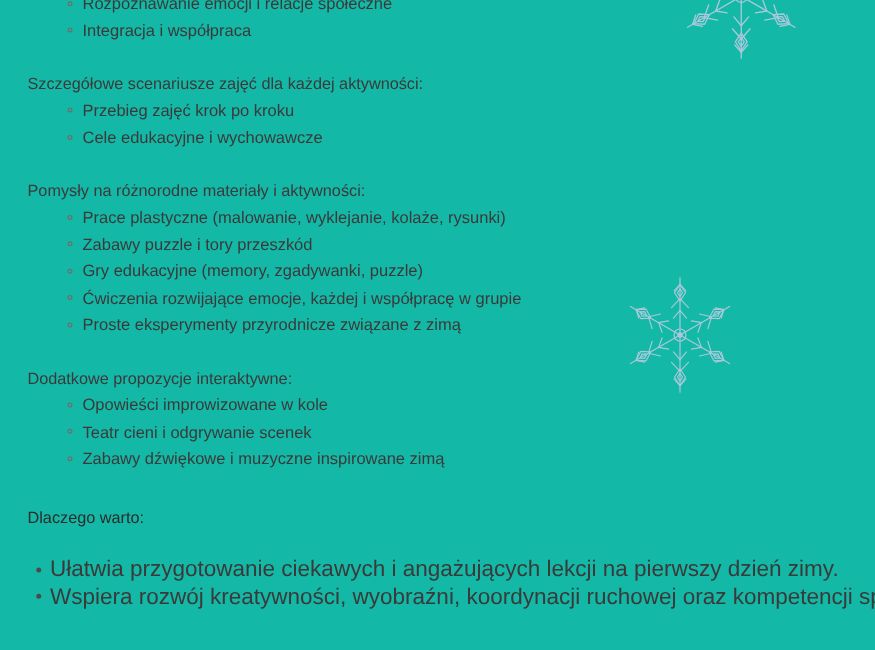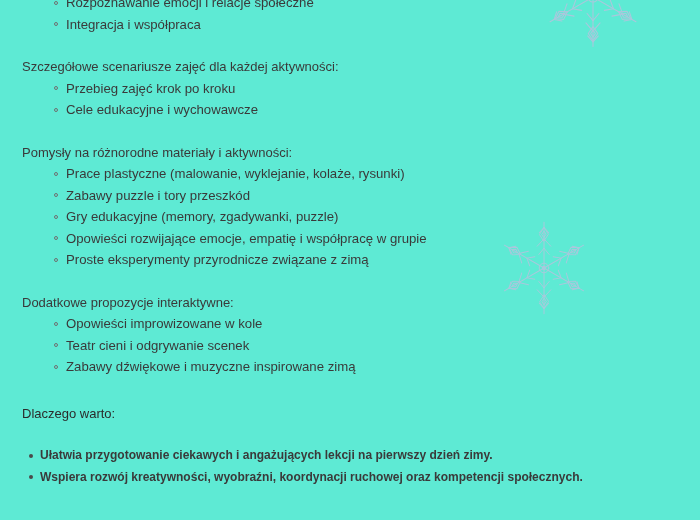"Rozpoznawanie emocji i relacje społeczne" .page { background: #5eead4 -> #14b8a6 }
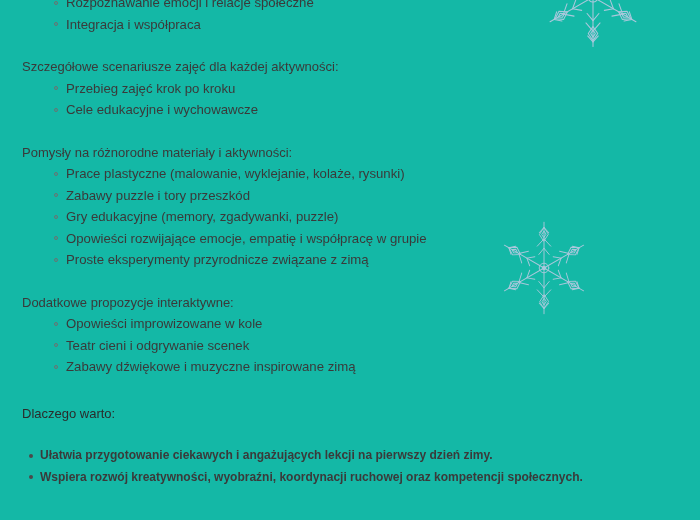"Opowieści rozwijające emocje, empatię i" li { text: Opowieści rozwijające emocje, empatię -> Ćwiczenia rozwijające emocje, każdej }
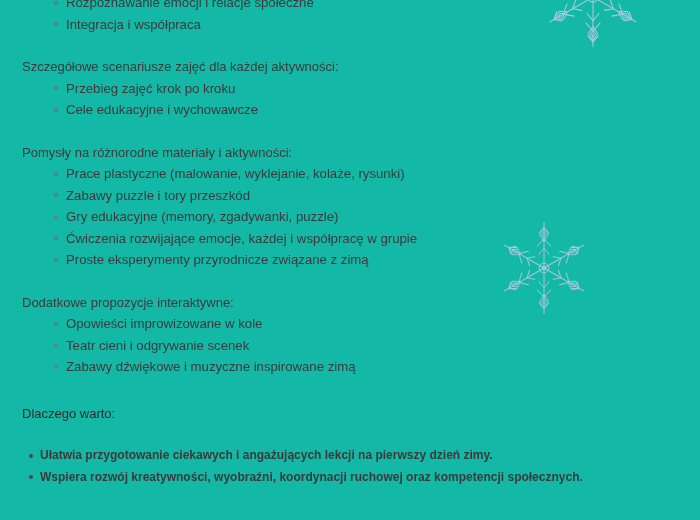"Ułatwia przygotowanie ciekawych i" ul.disc-list > li { font-size: 12px -> 18px; font-weight: bold -> none }
